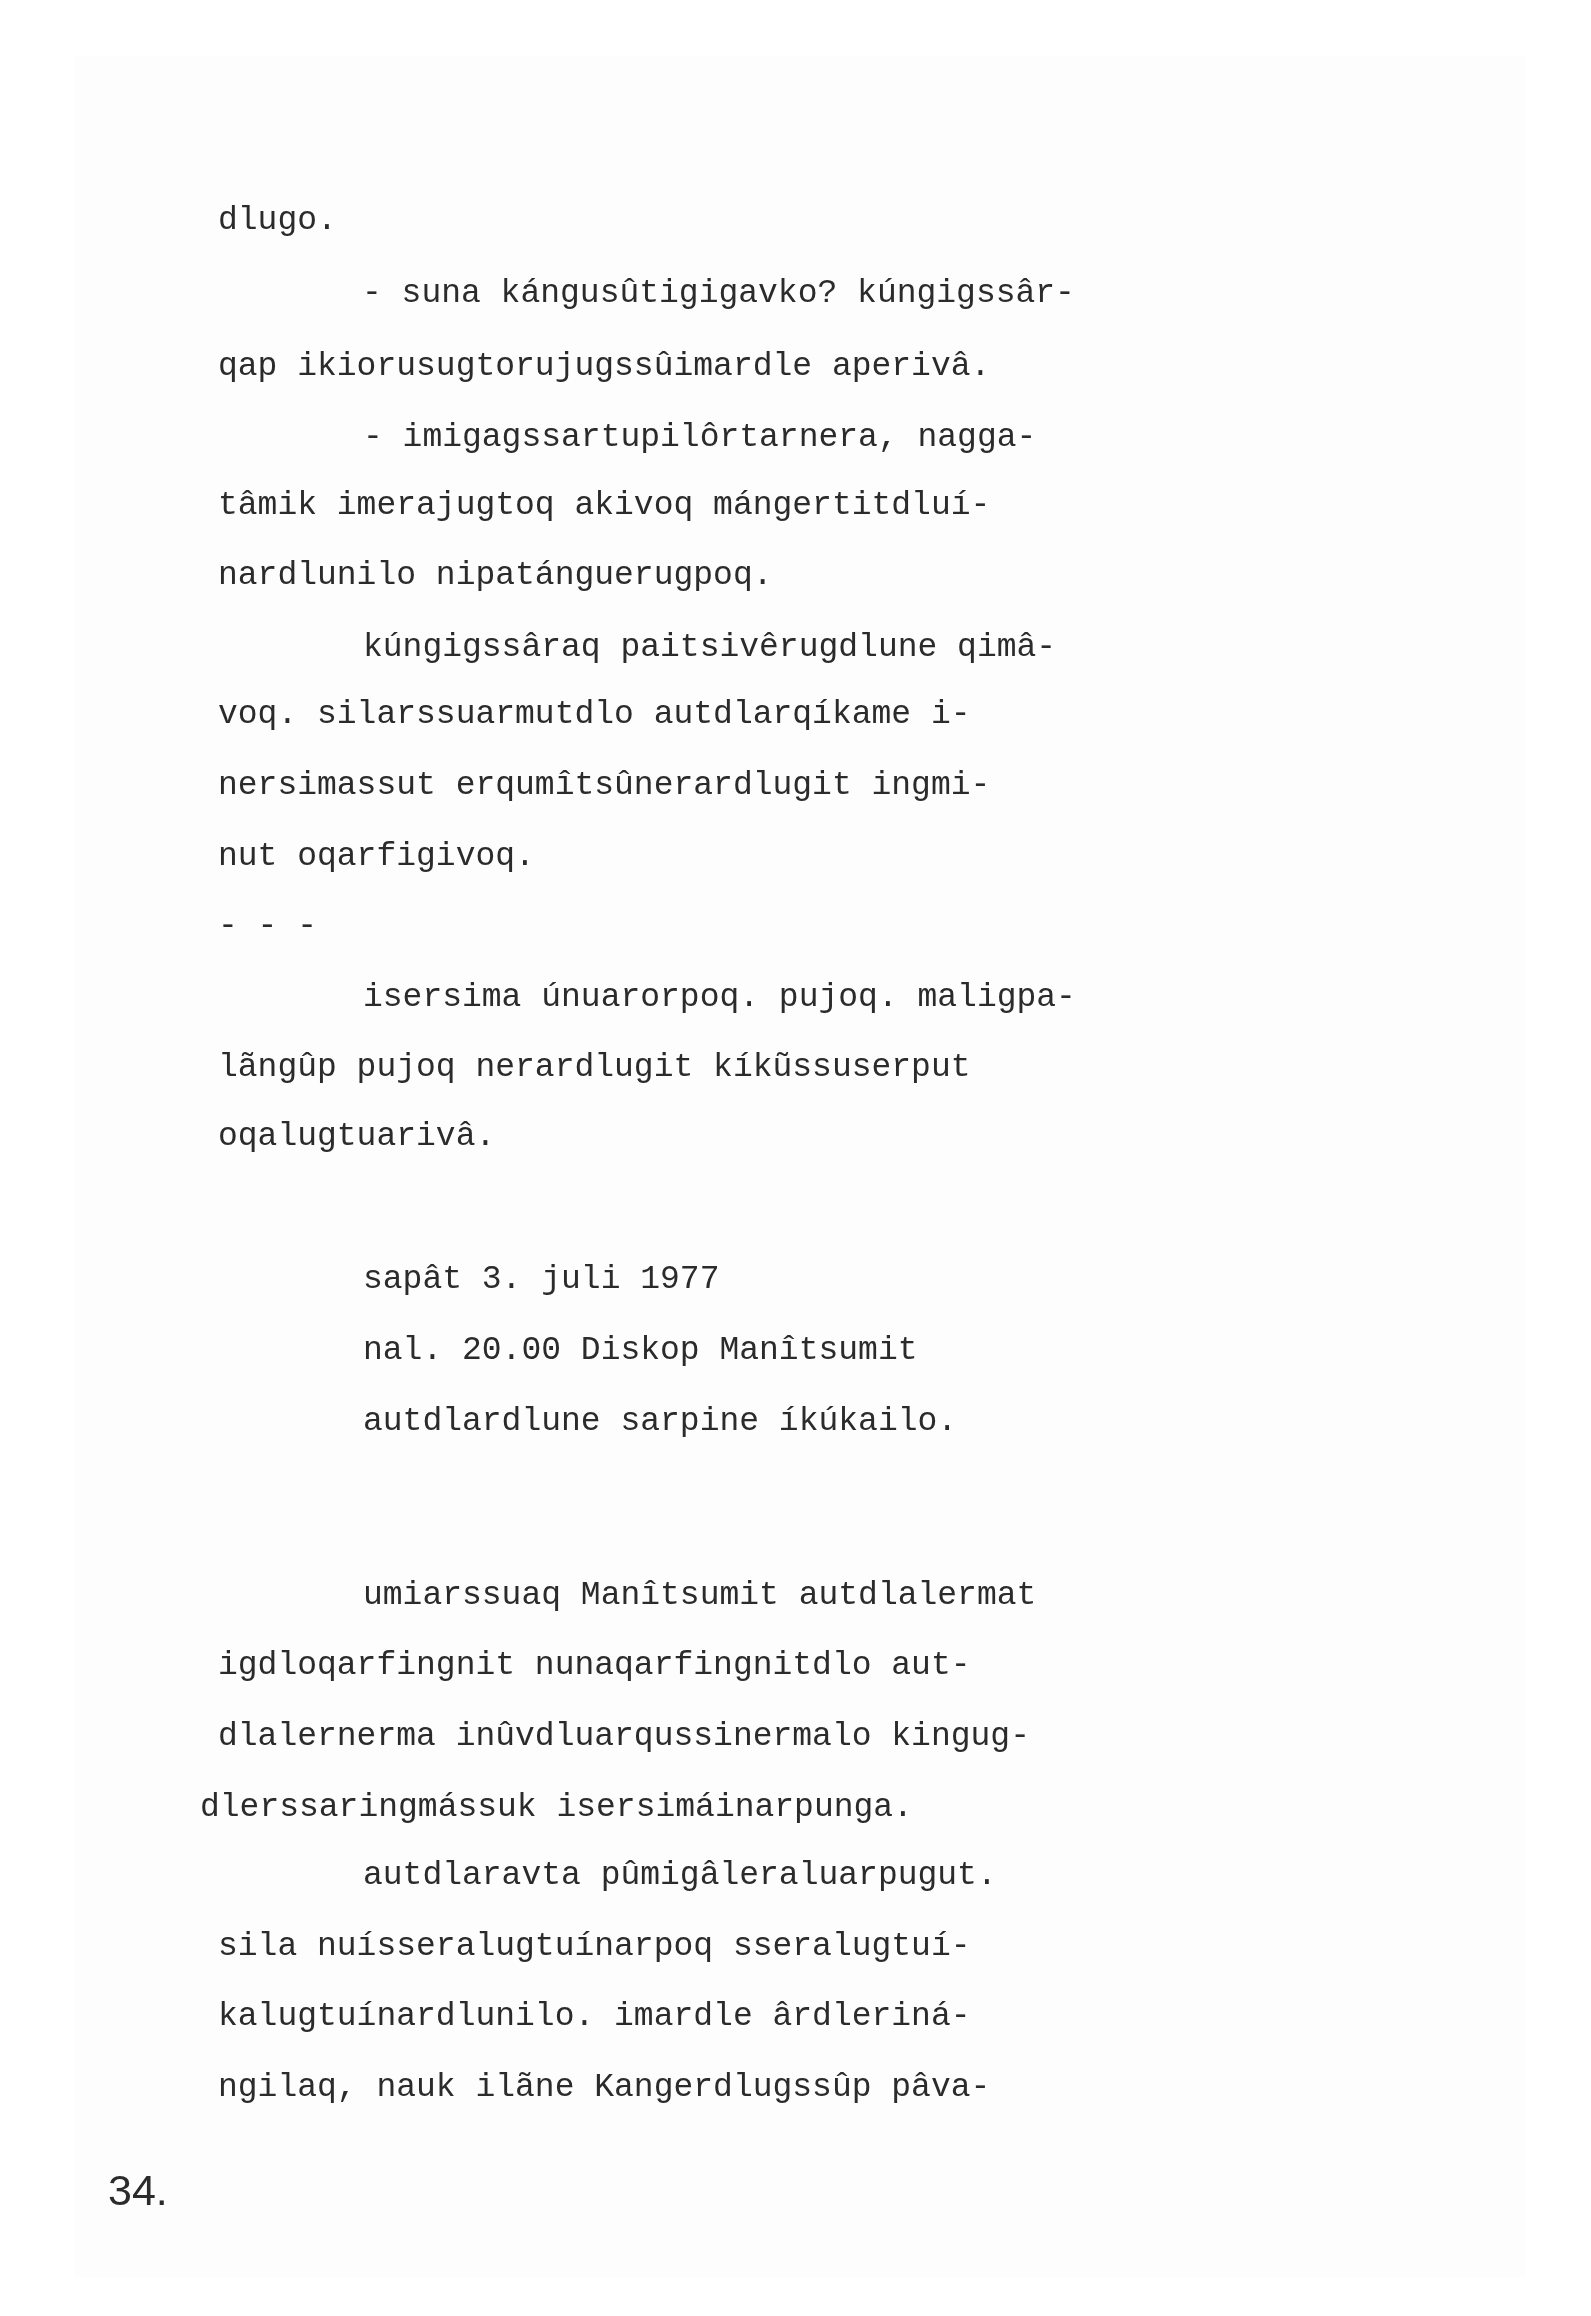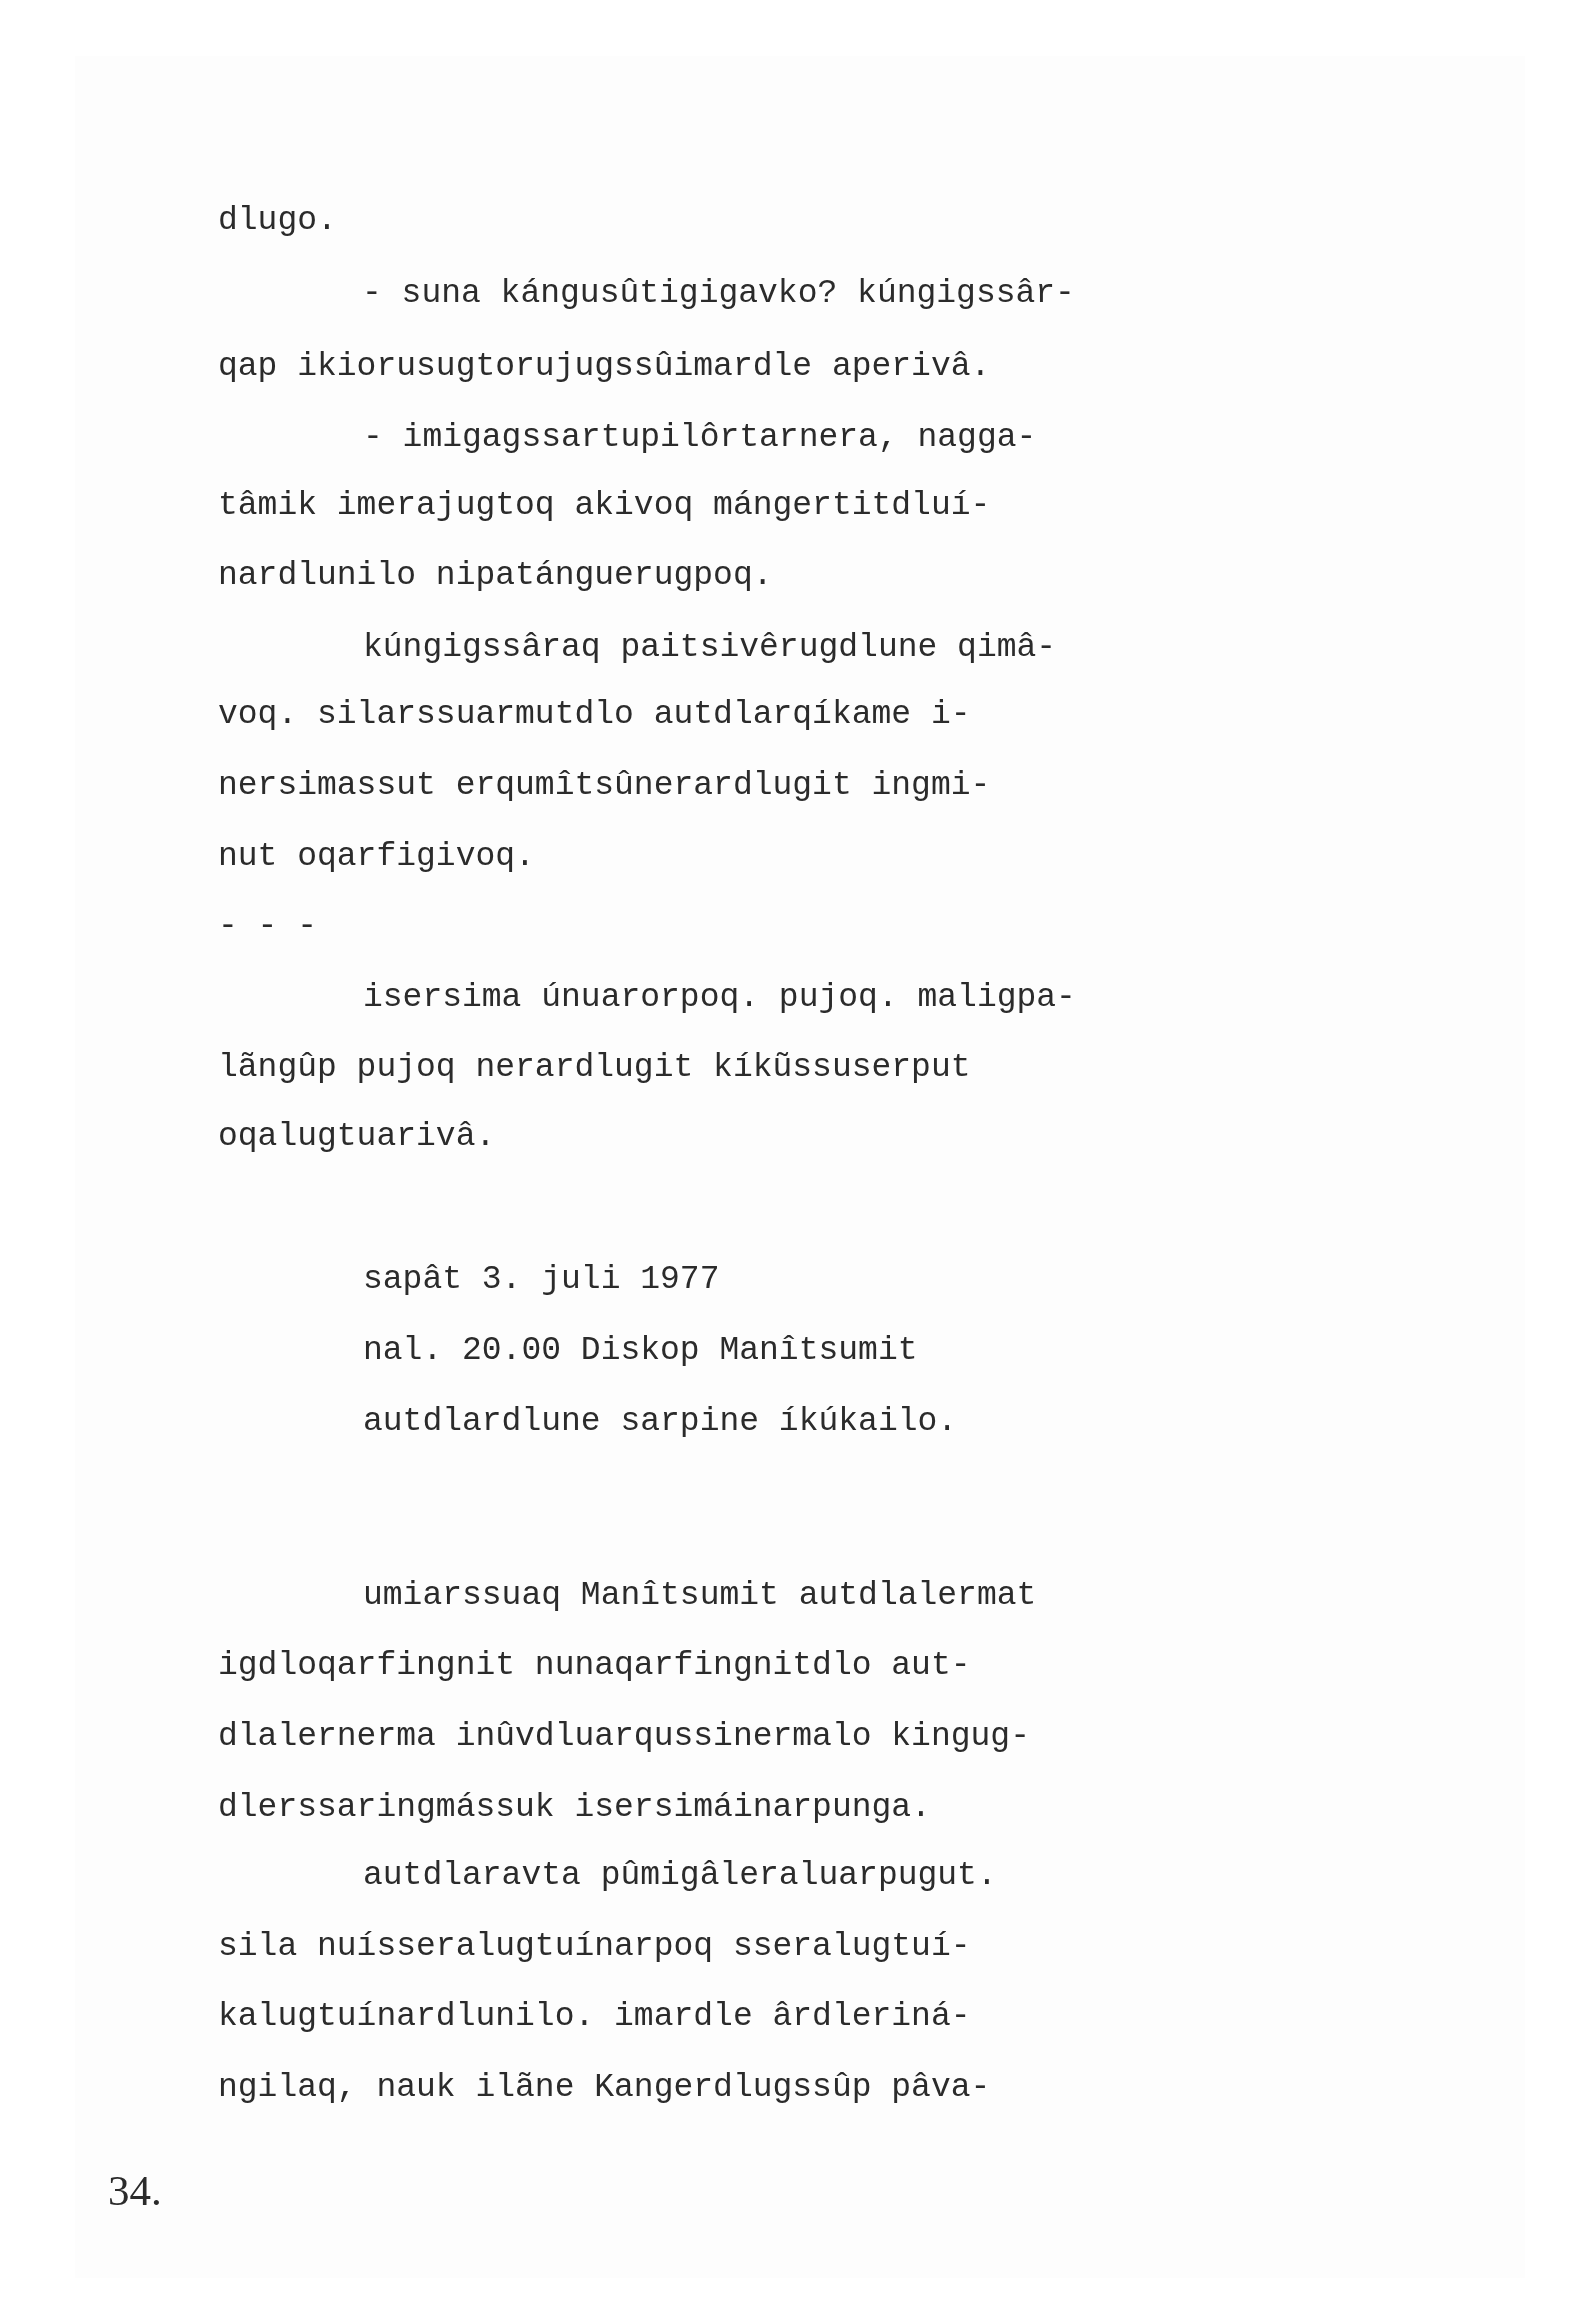"dlerssaringmássuk isersimáinarpunga." div.line { left: 218px -> 200px }
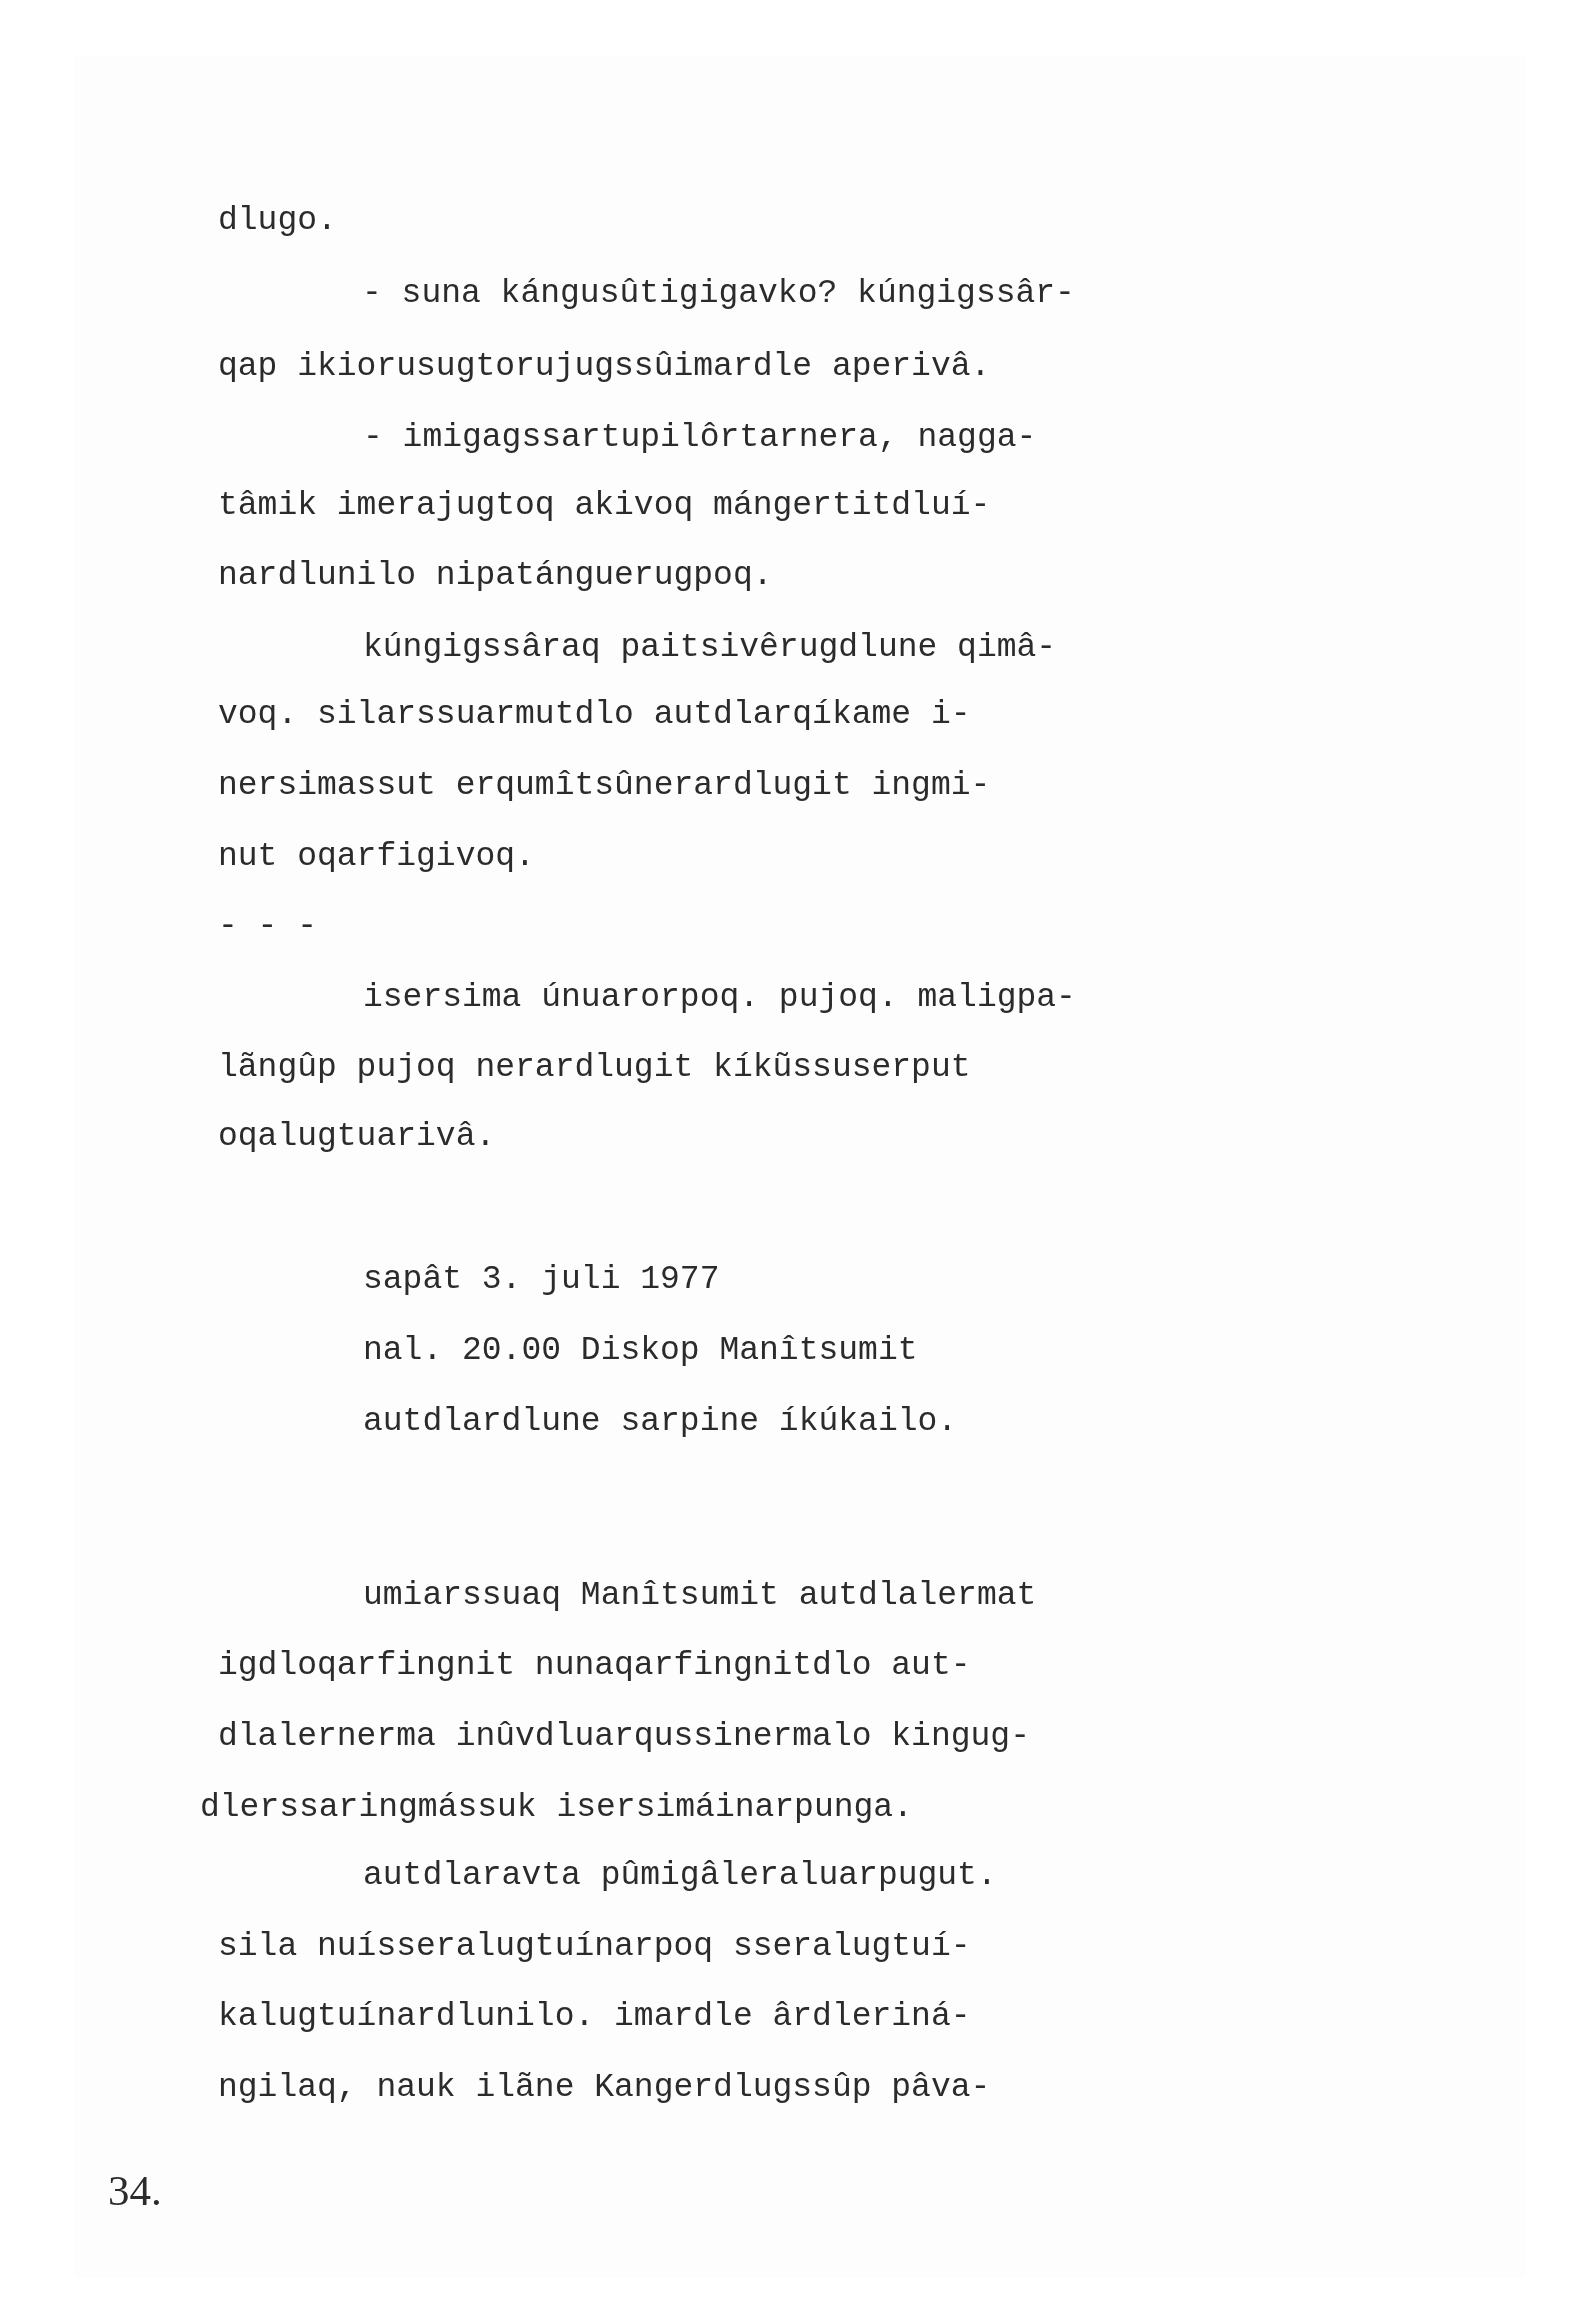"34." .page-number { font-family: Liberation Serif, serif -> Liberation Sans, sans-serif }
